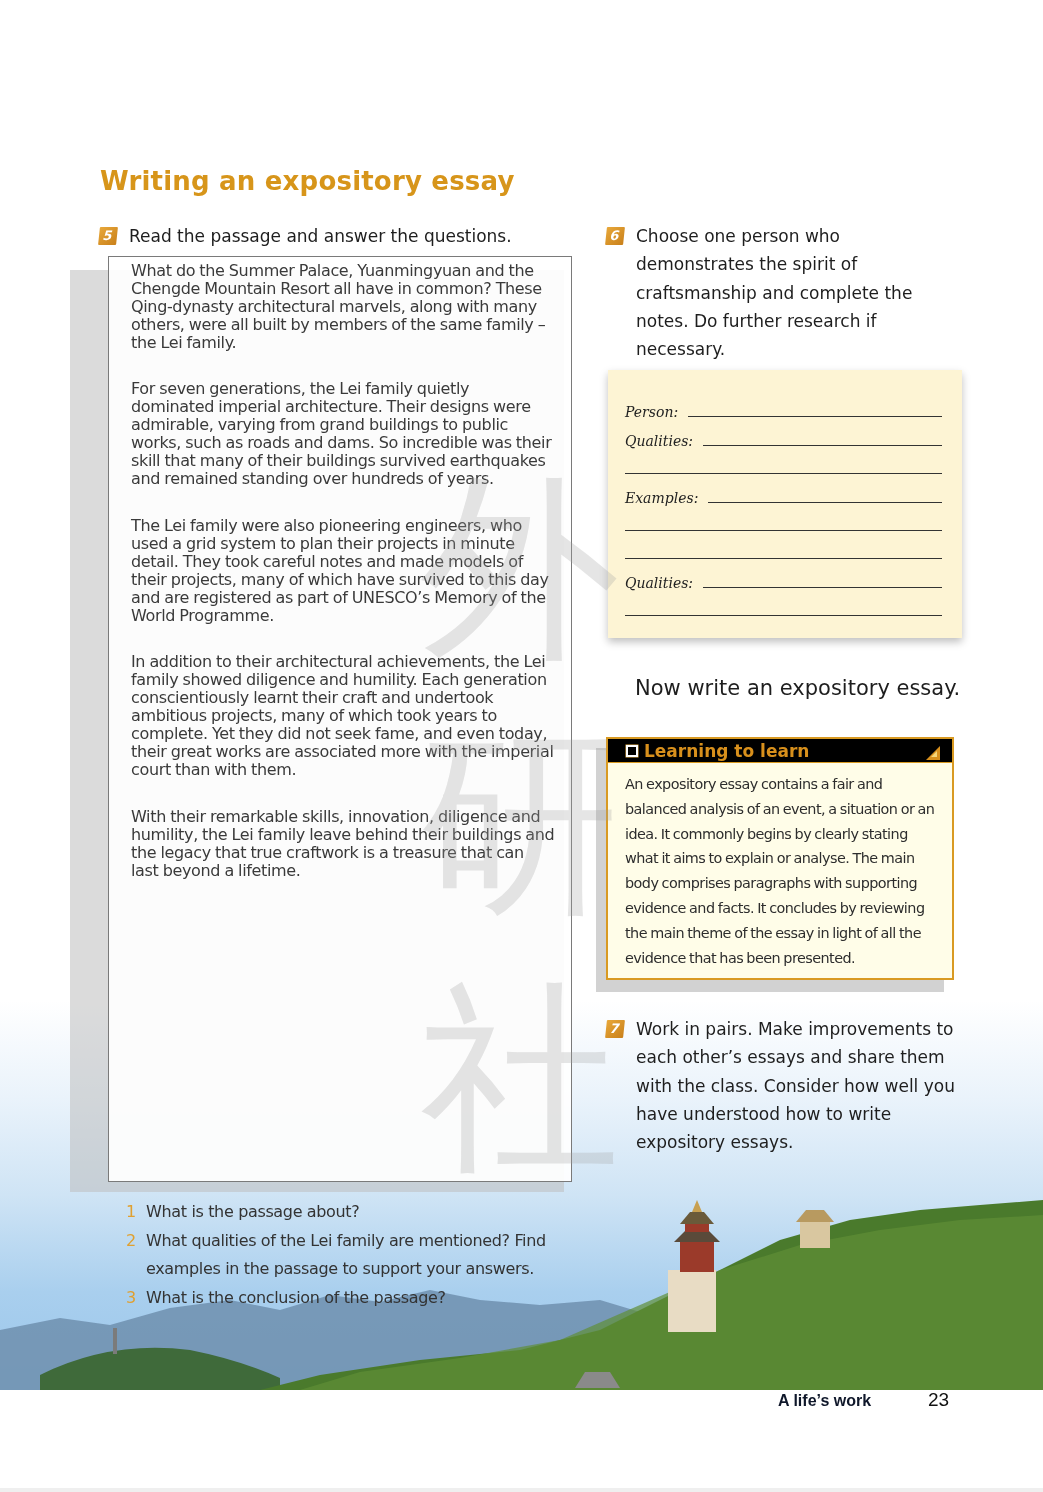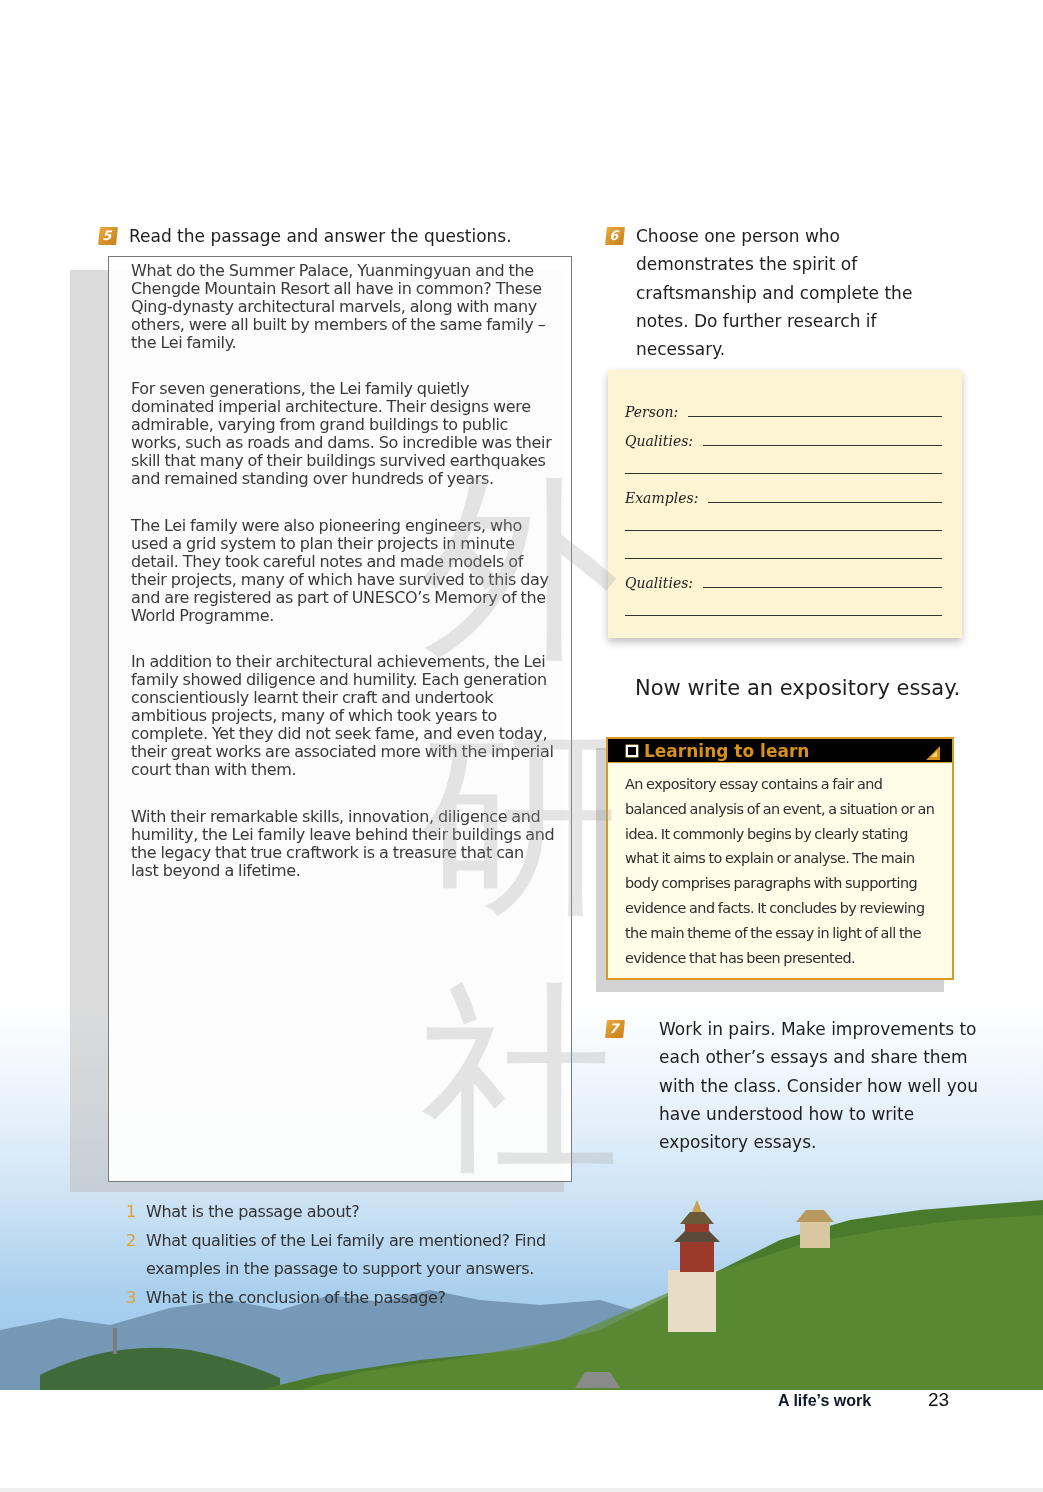"Writing an expository essay" div.section-title { html: none -> <div>Writing an expository essay</div> }
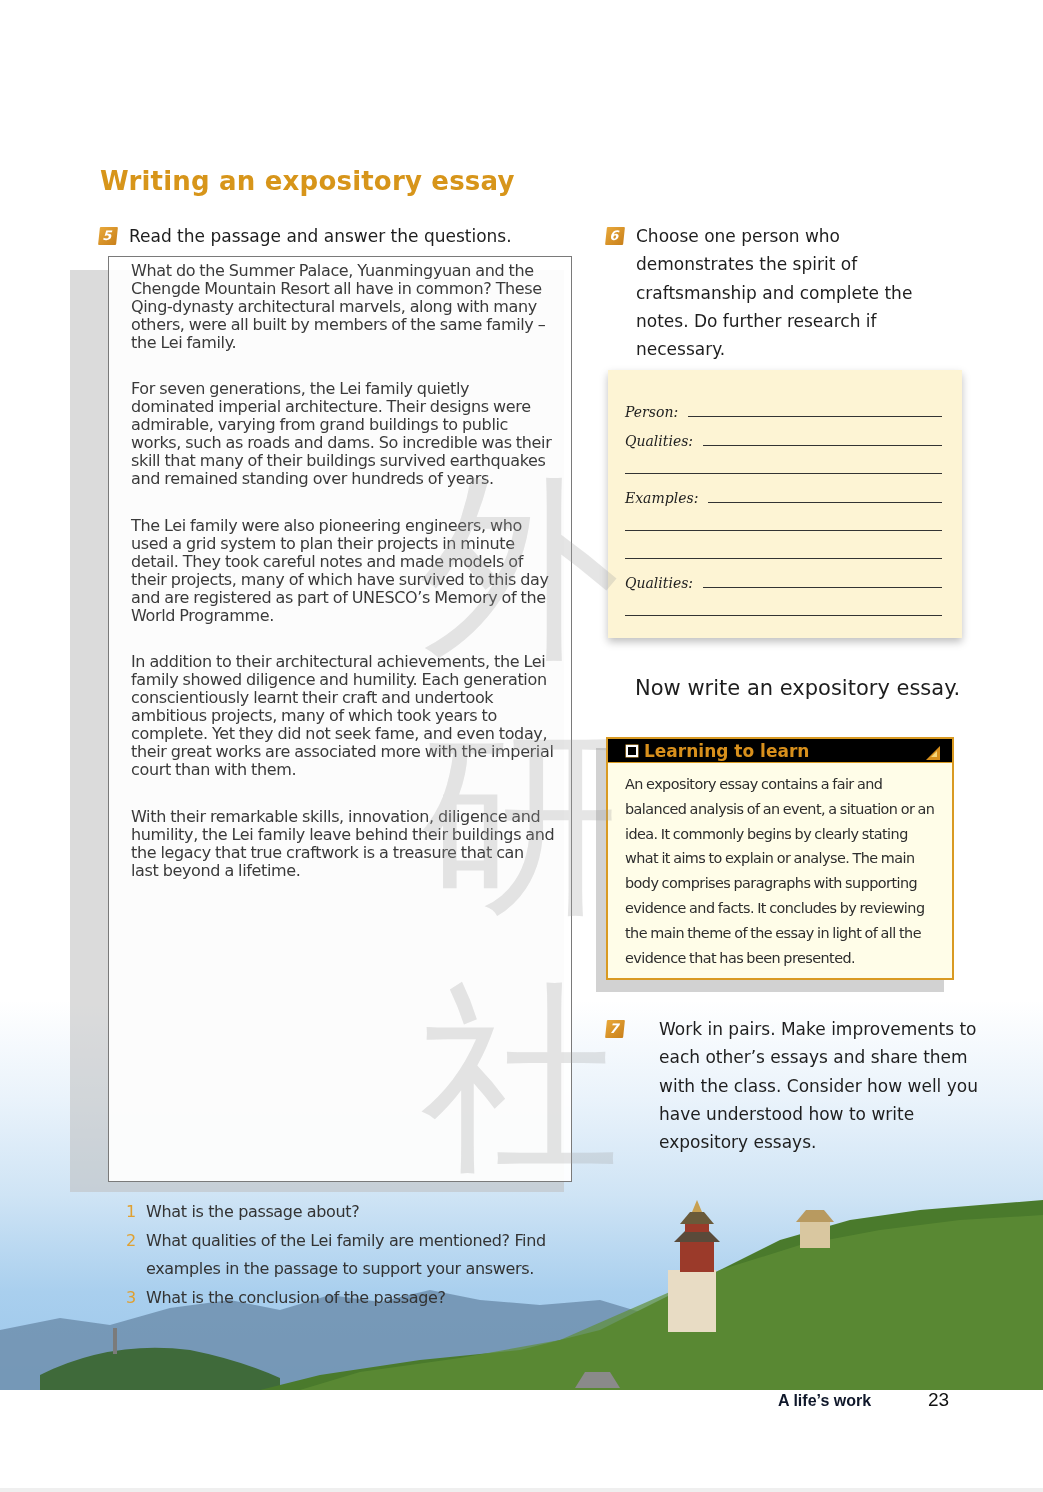"Work in pairs. Make improvements" div.instruction { margin-left: 23px -> none }
